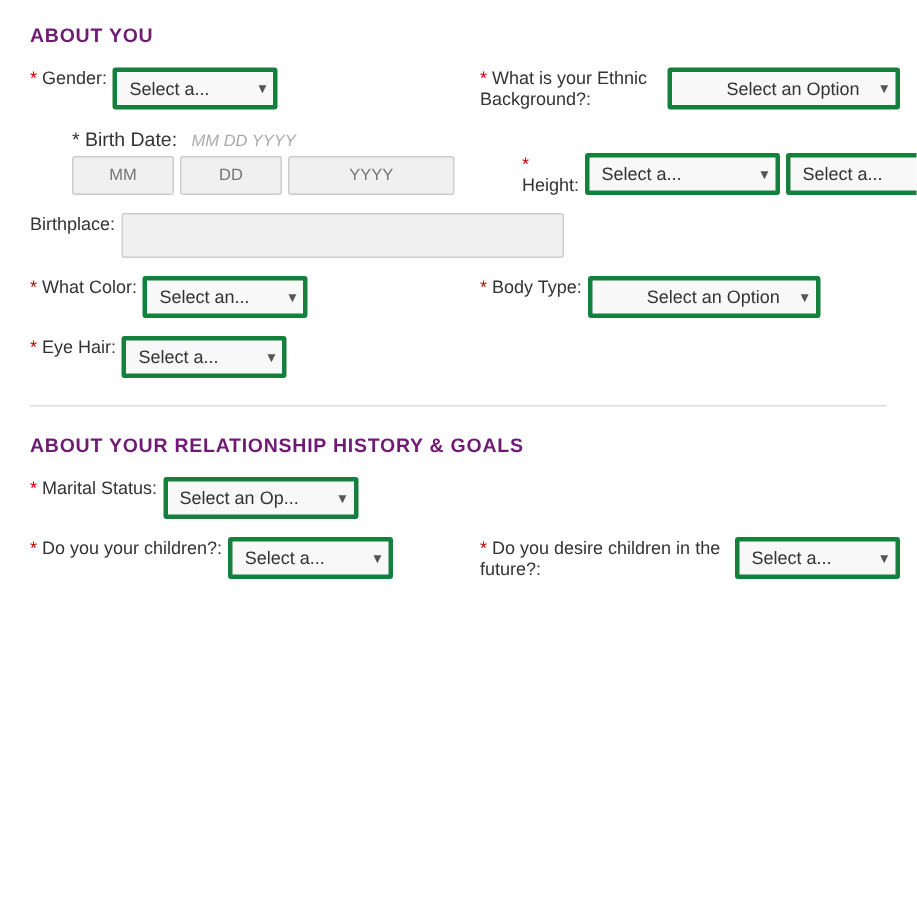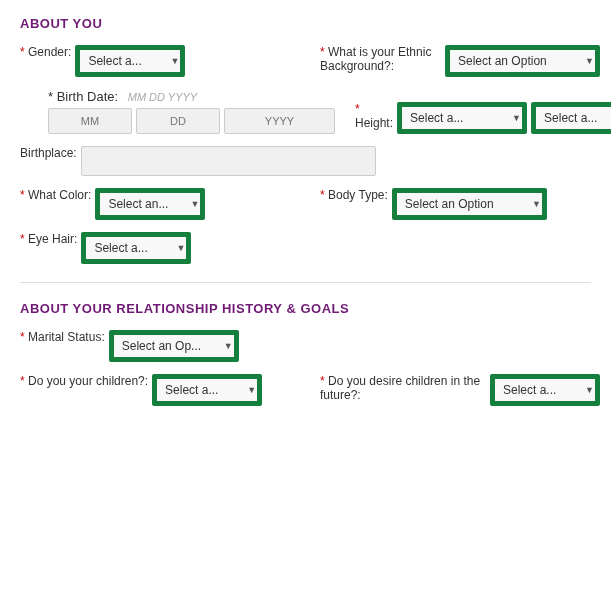"Select a..." .select-wrapper select { border: 5px solid #15803d -> 3px solid #15803d }
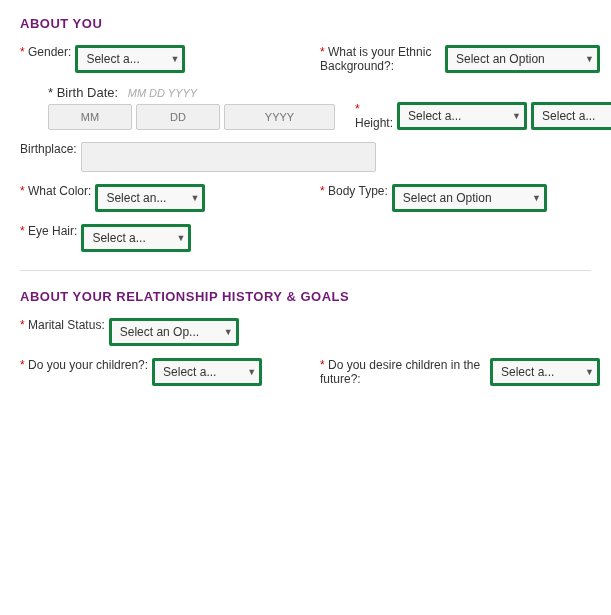"Select an Option" .select-wide select { text-align: none -> right }
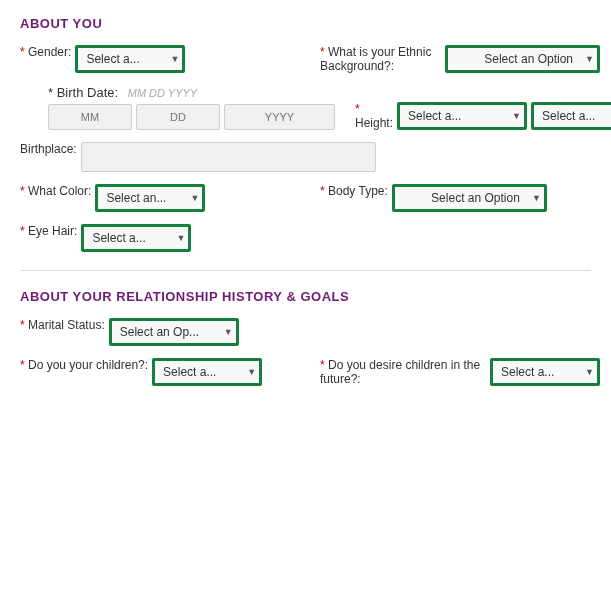"MM" .birth-date-inputs input { width: 84px -> 68px }
